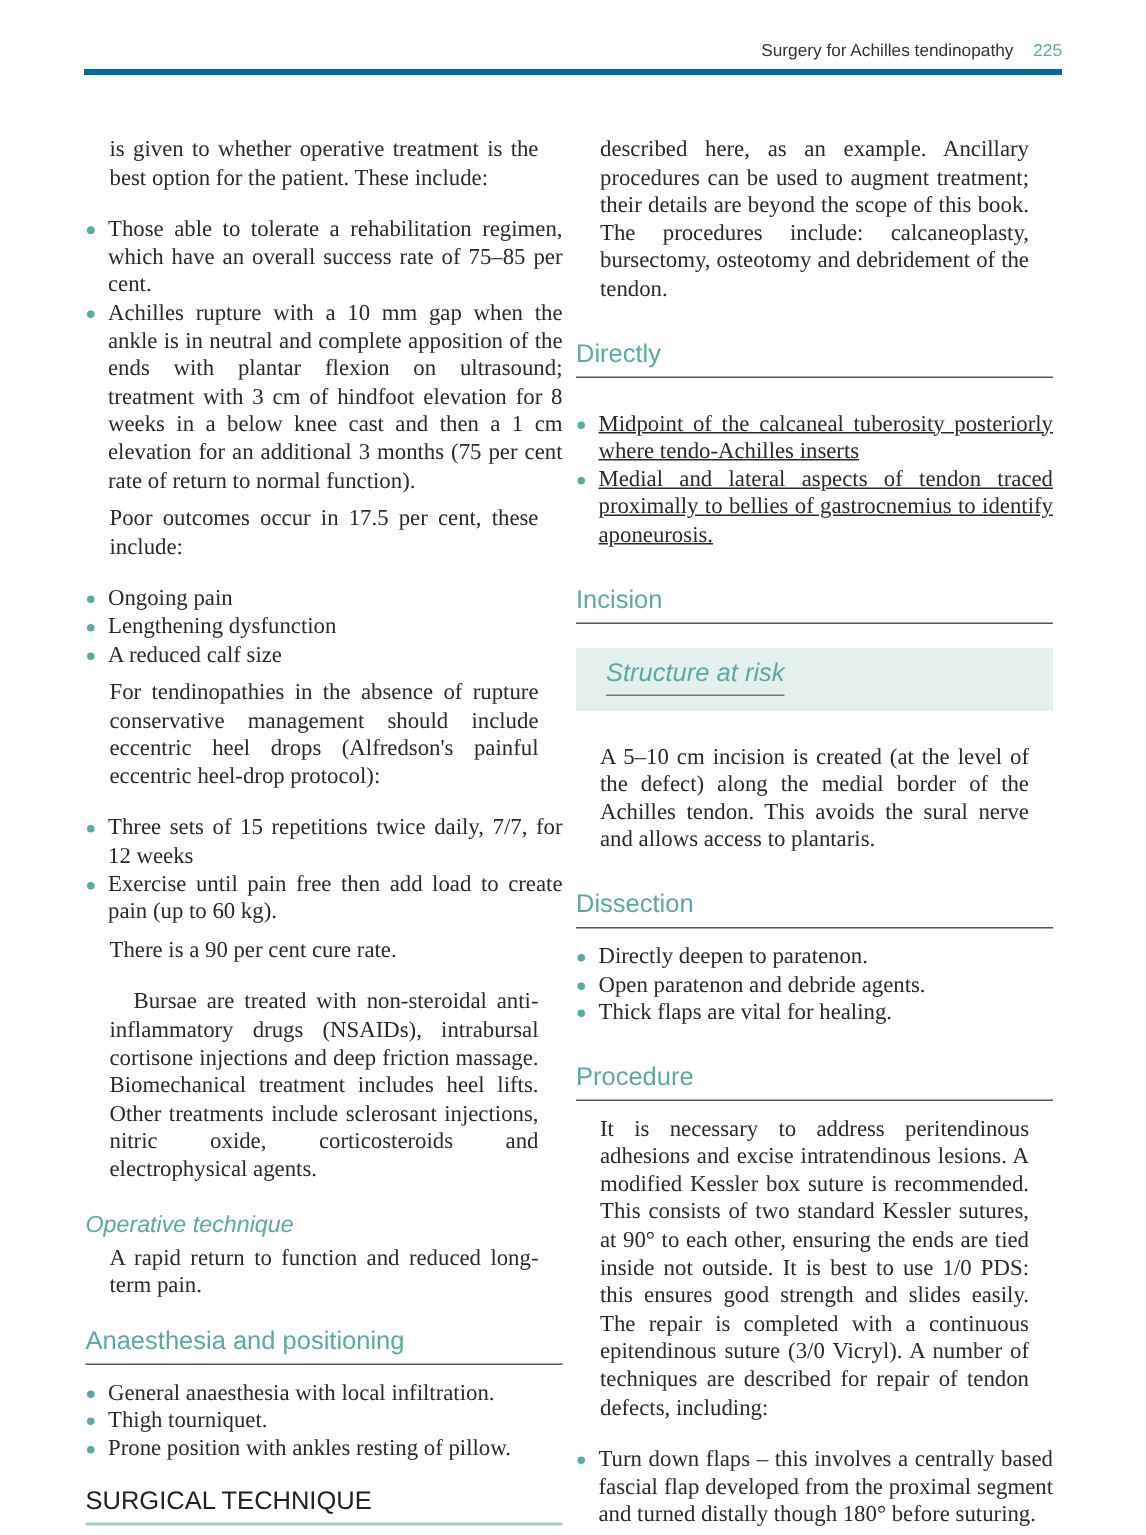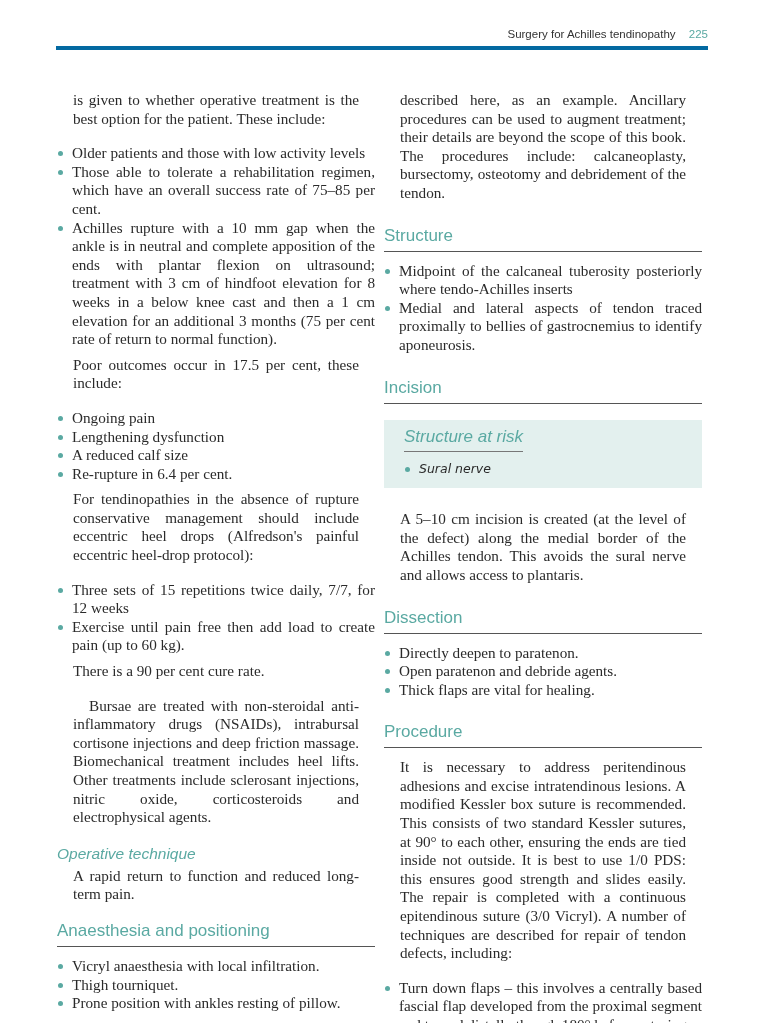"Older patients and those with" span { html: <span>Older patients and those with low activity levels</span> -> none }
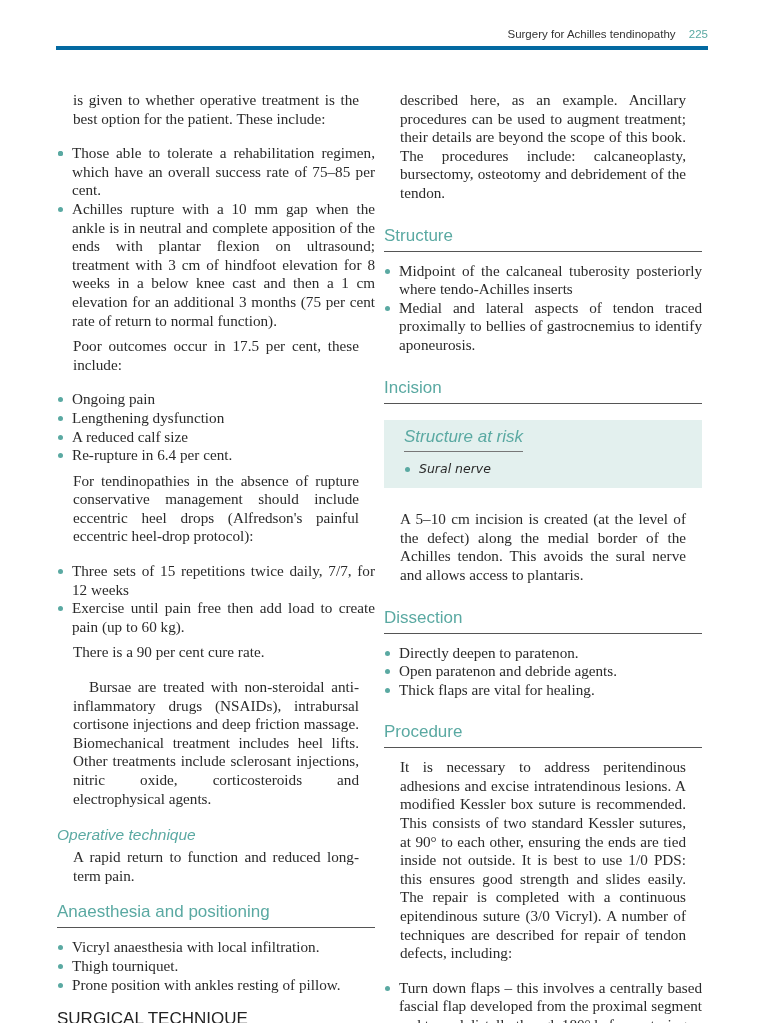"Structure" h2.section { text: Structure -> Directly }
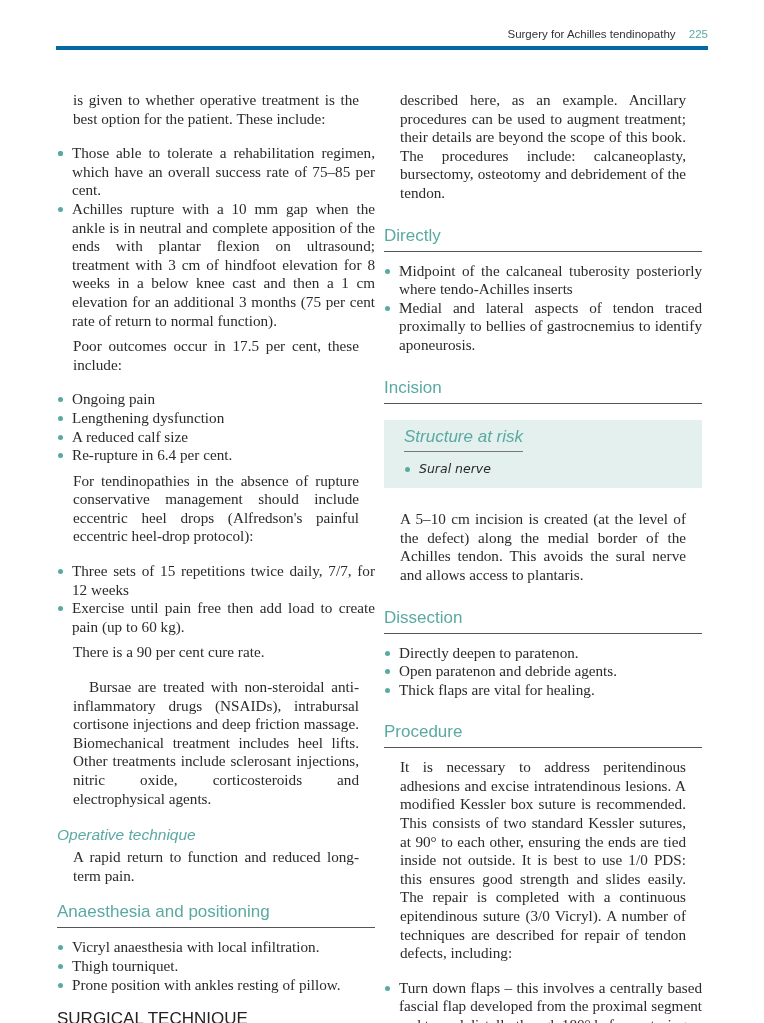"Midpoint of the calcaneal tuberosity" ul.bullets { margin-top: 10px -> 22px; text-decoration: none -> underline }
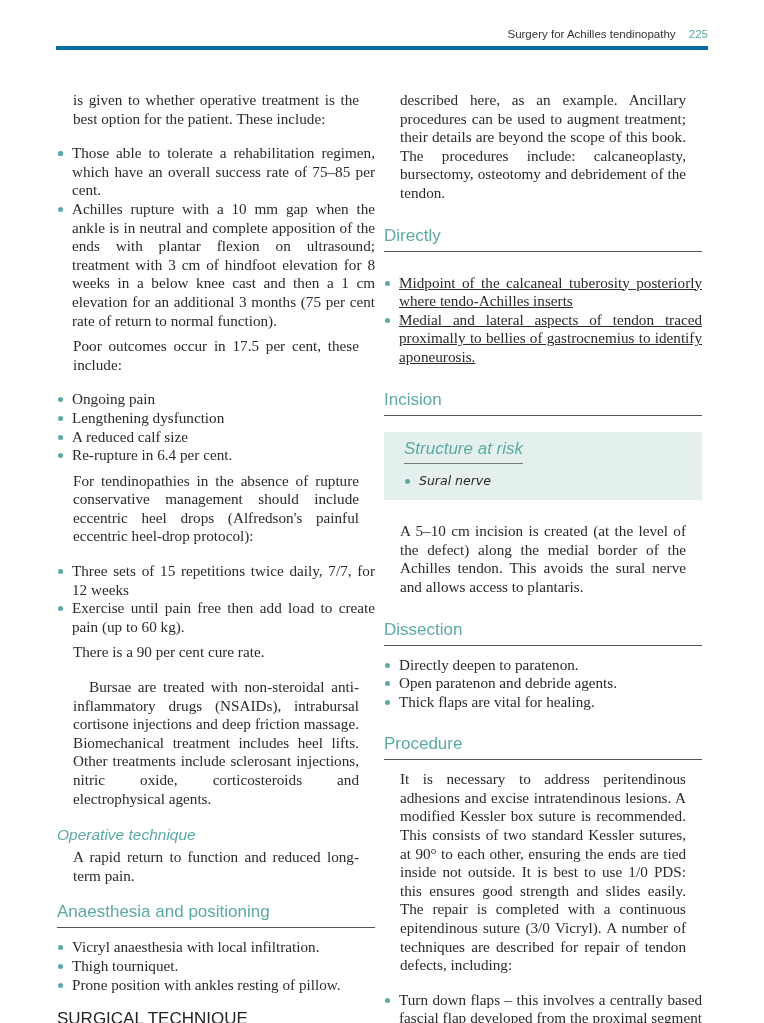"Re-rupture in 6.4 per cent." li { html: <li><span></span><span>Re-rupture in 6.4 per cent.</span></li> -> none }
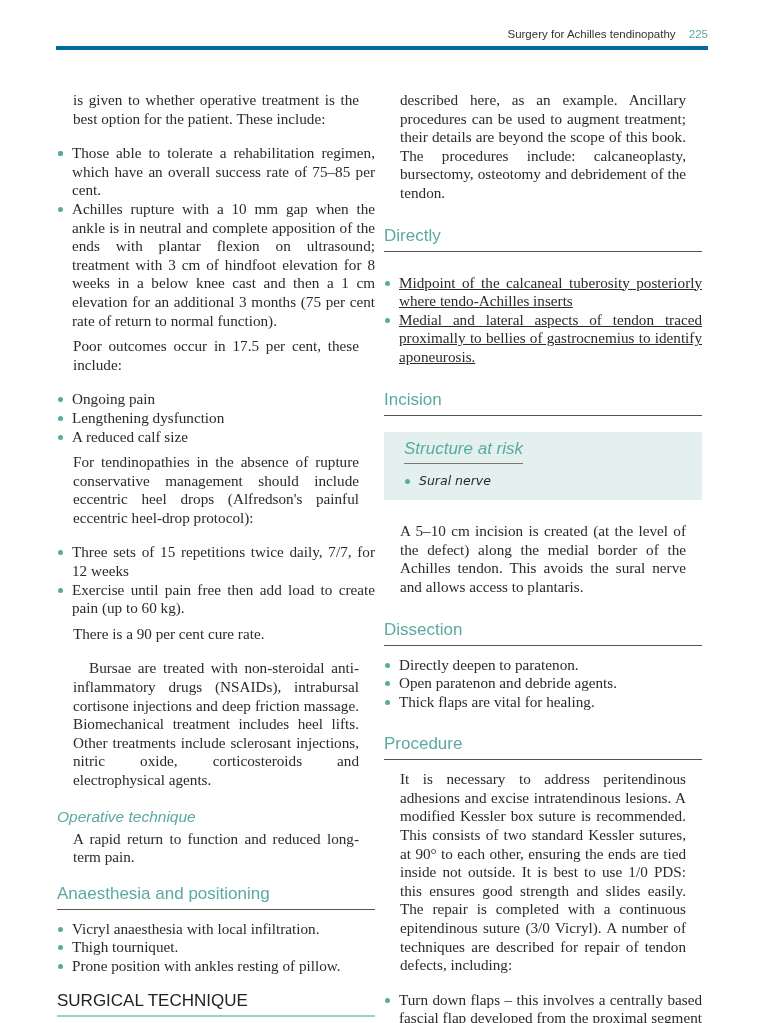"Sural nerve" ul.bullets { html: <ul> <li><span></span><span>Sural nerve</span></li> </ul> -> none }
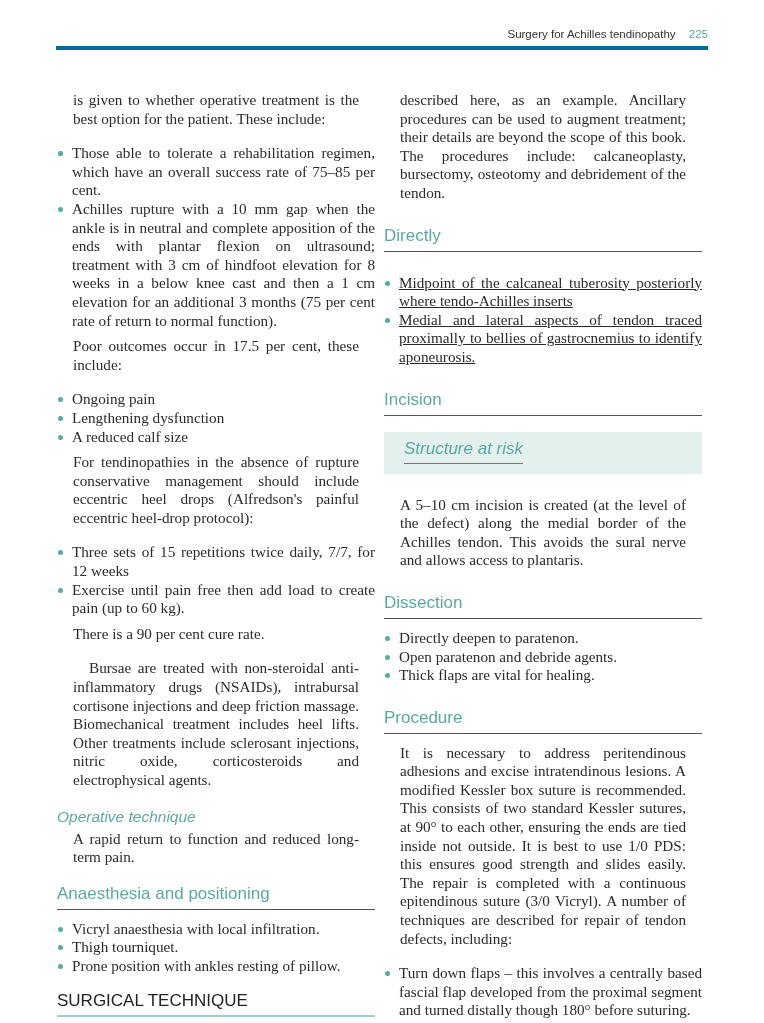"Vicryl anaesthesia with local" span { text: Vicryl -> General }
